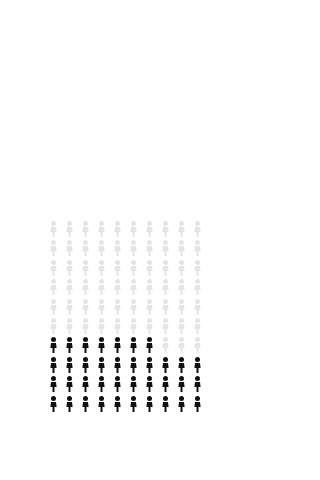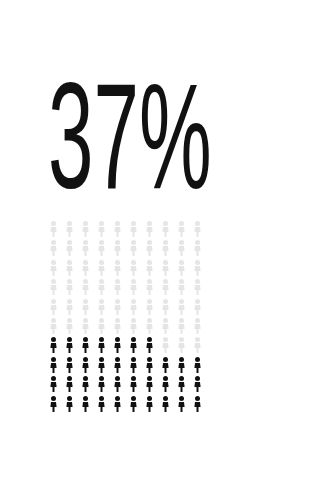"37%" div.headline-wrap { html: <div> <svg> <text>37%</text> </svg> </div> -> none }
